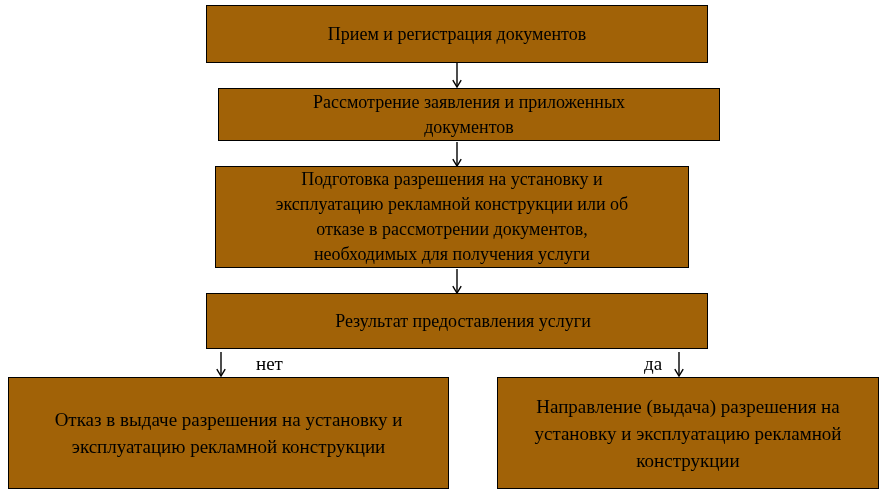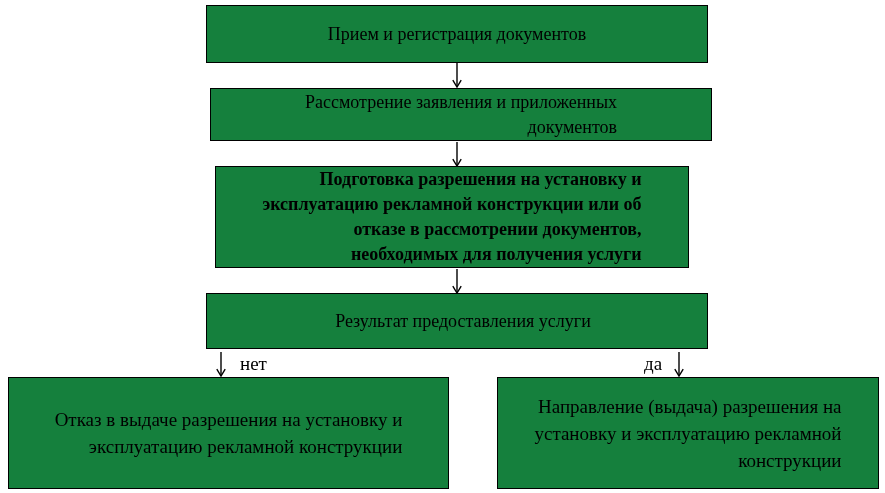"Прием и регистрация документов" .node { background: #15803d -> #a16207; text-align: right -> center }
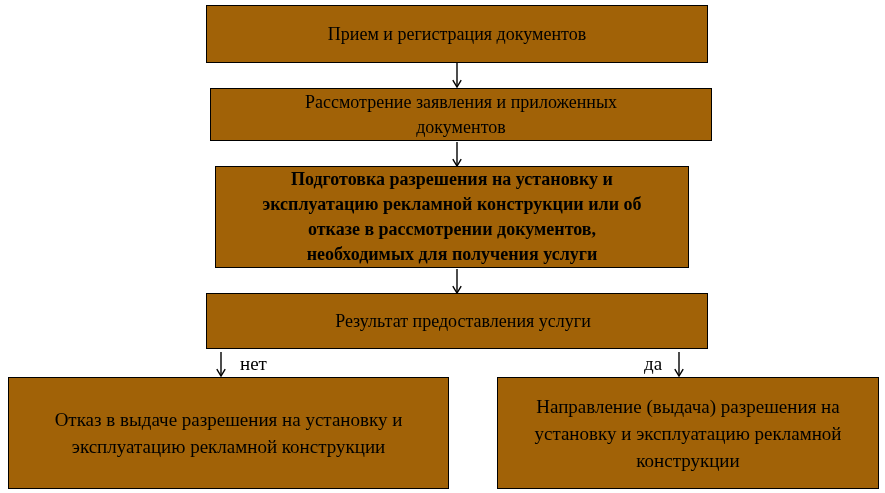"Рассмотрение заявления и приложенных" #node-review { left: 210px -> 218px }
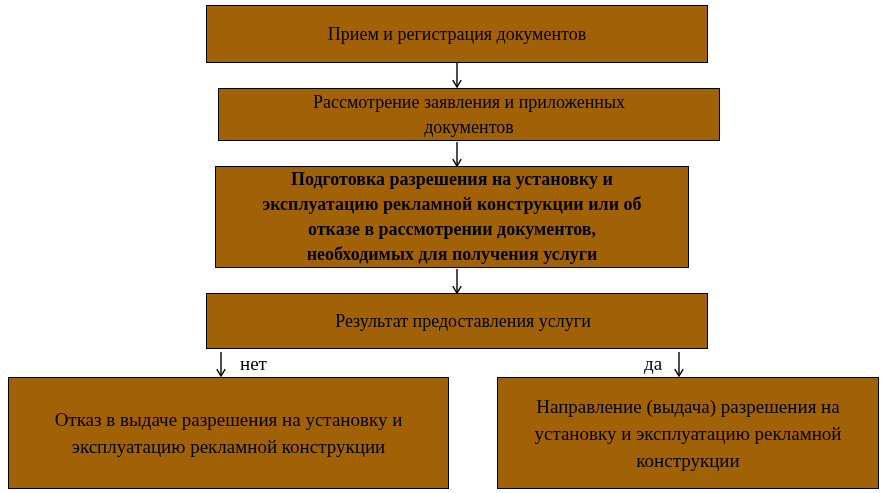"Подготовка разрешения на установку и" #node-prepare { font-weight: bold -> none }
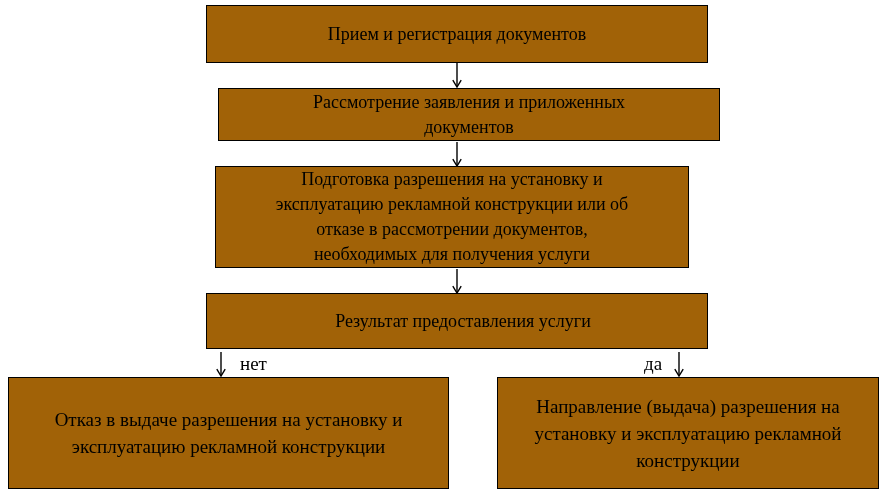"нет" #branch-no .branch-label { margin-left: 12px -> 28px }
